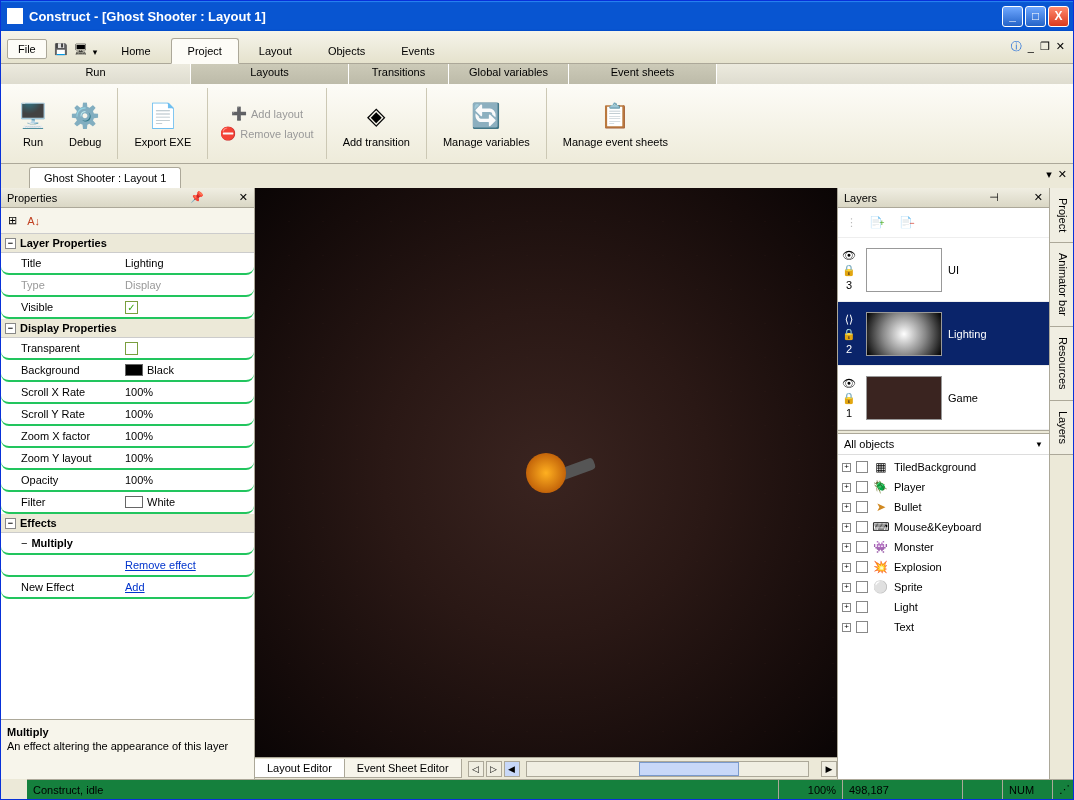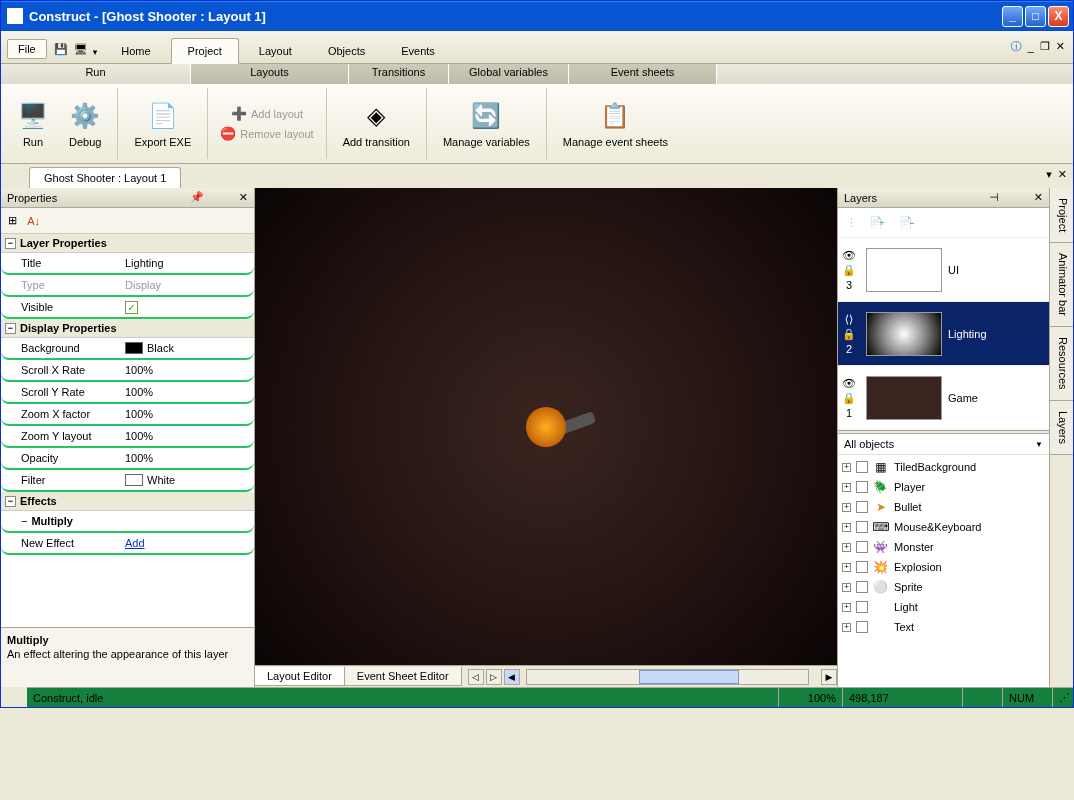"Construct - [Ghost Shooter :" .window { height: 708px -> 800px }
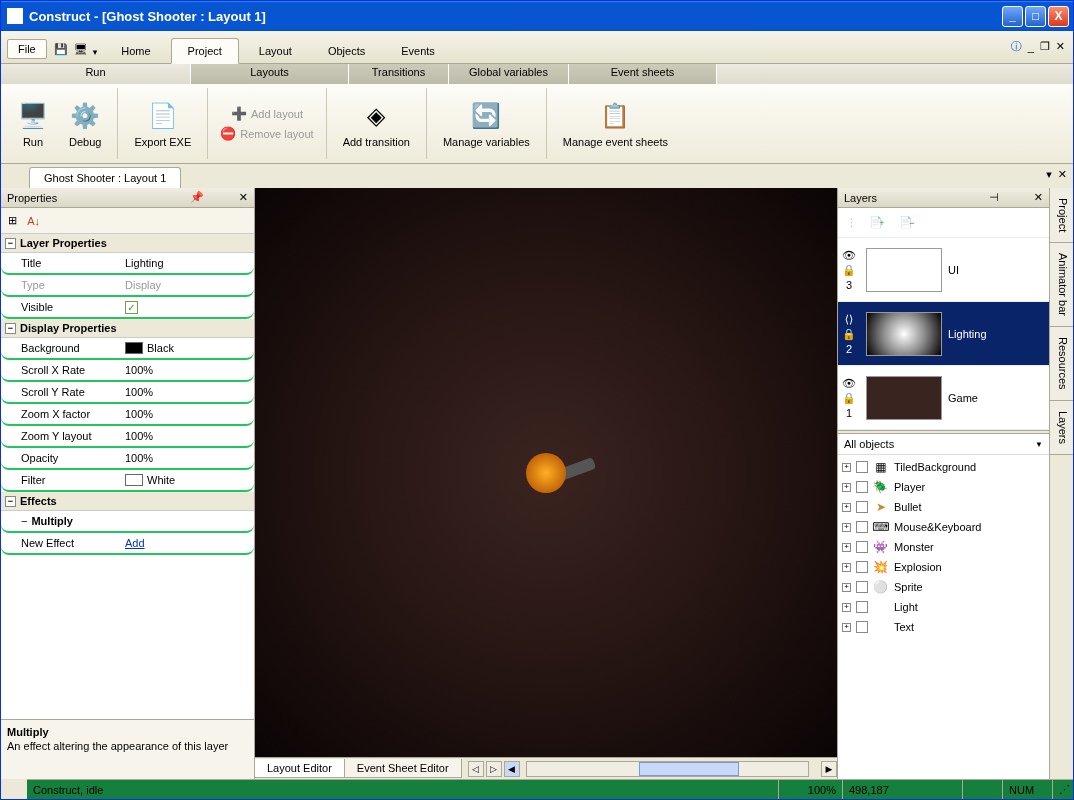"Transparent" div.pg-row { html: none -> <div> <div>Transparent</div> <div> <span></span> </div> </div> }
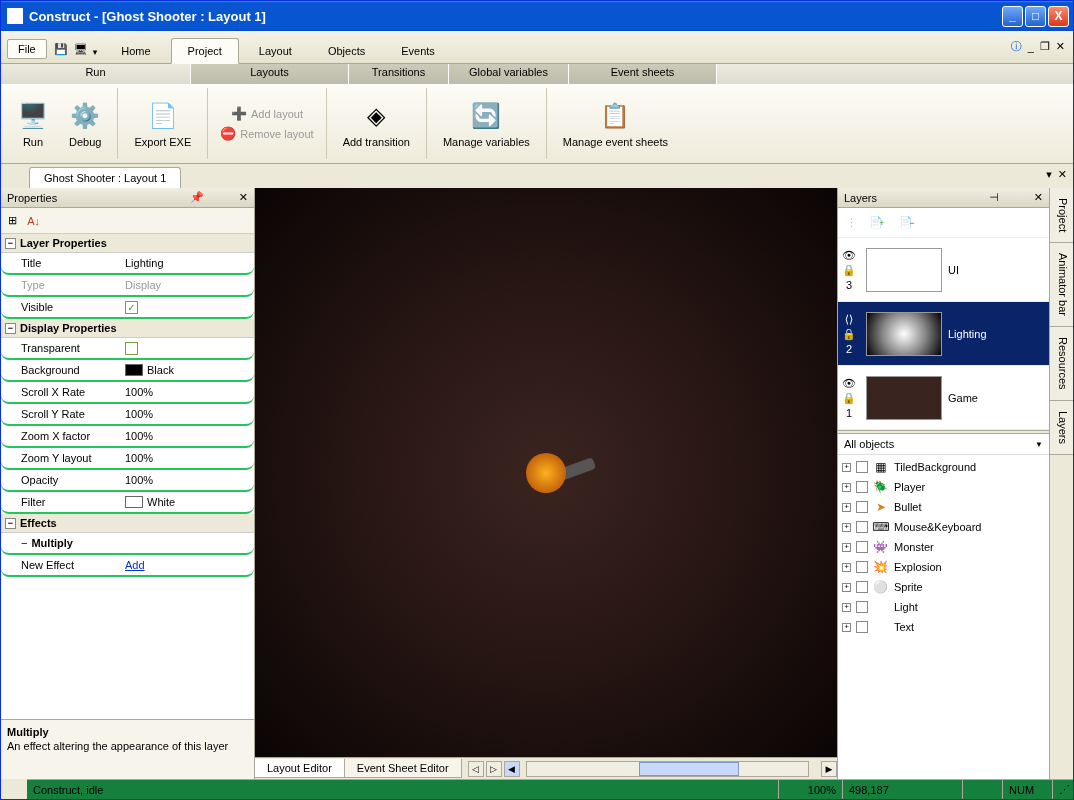"Remove effect" div.pg-row { html: none -> <div> <div></div> <div> <span>Remove effect</span> </div> </div> }
